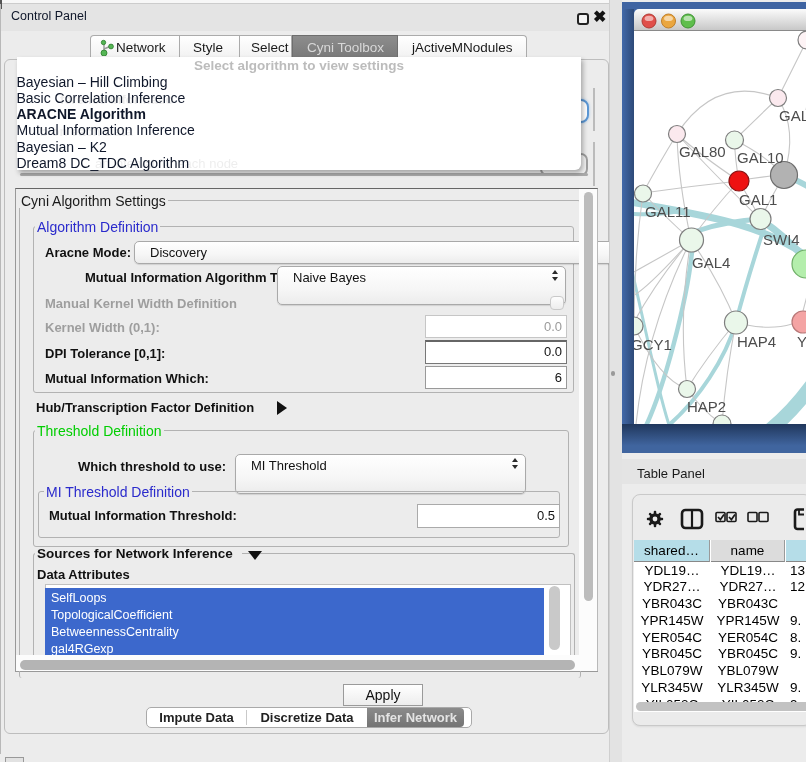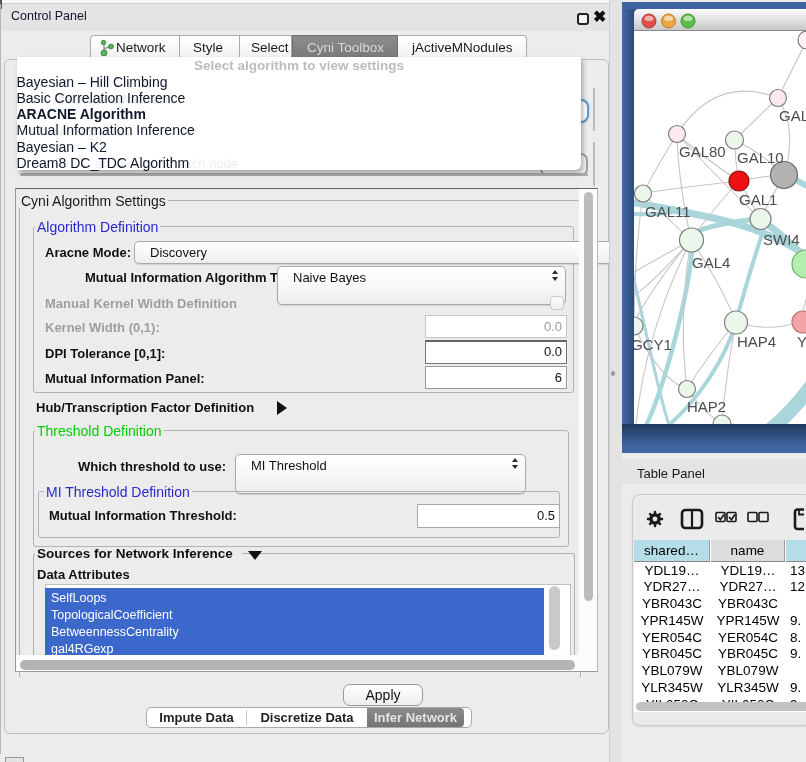"Mutual Information Panel:" div.blbl { text: Panel -> Which }
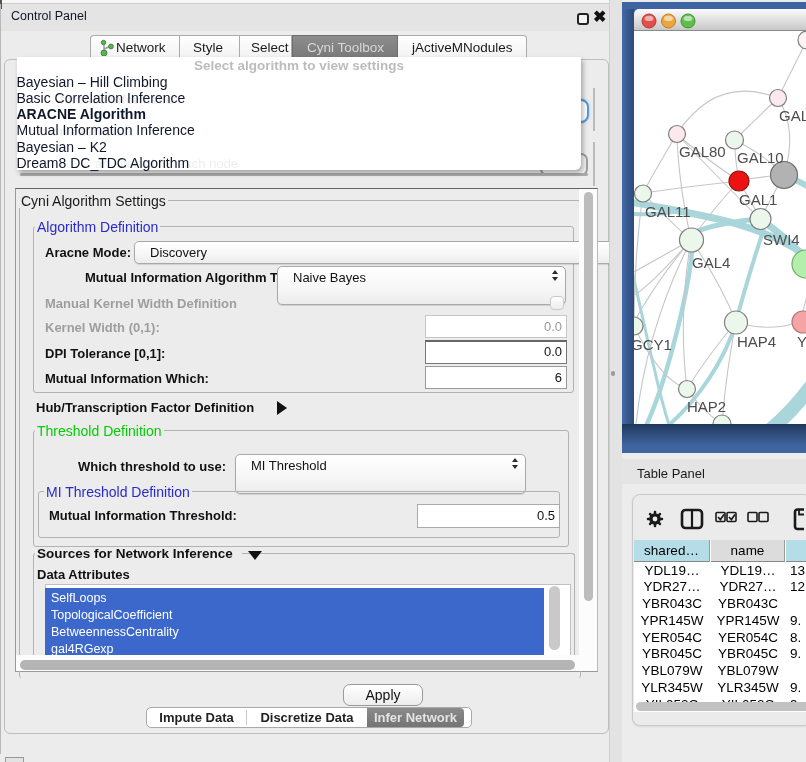"Apply" div.abs { border-radius: 7px -> 0 }
